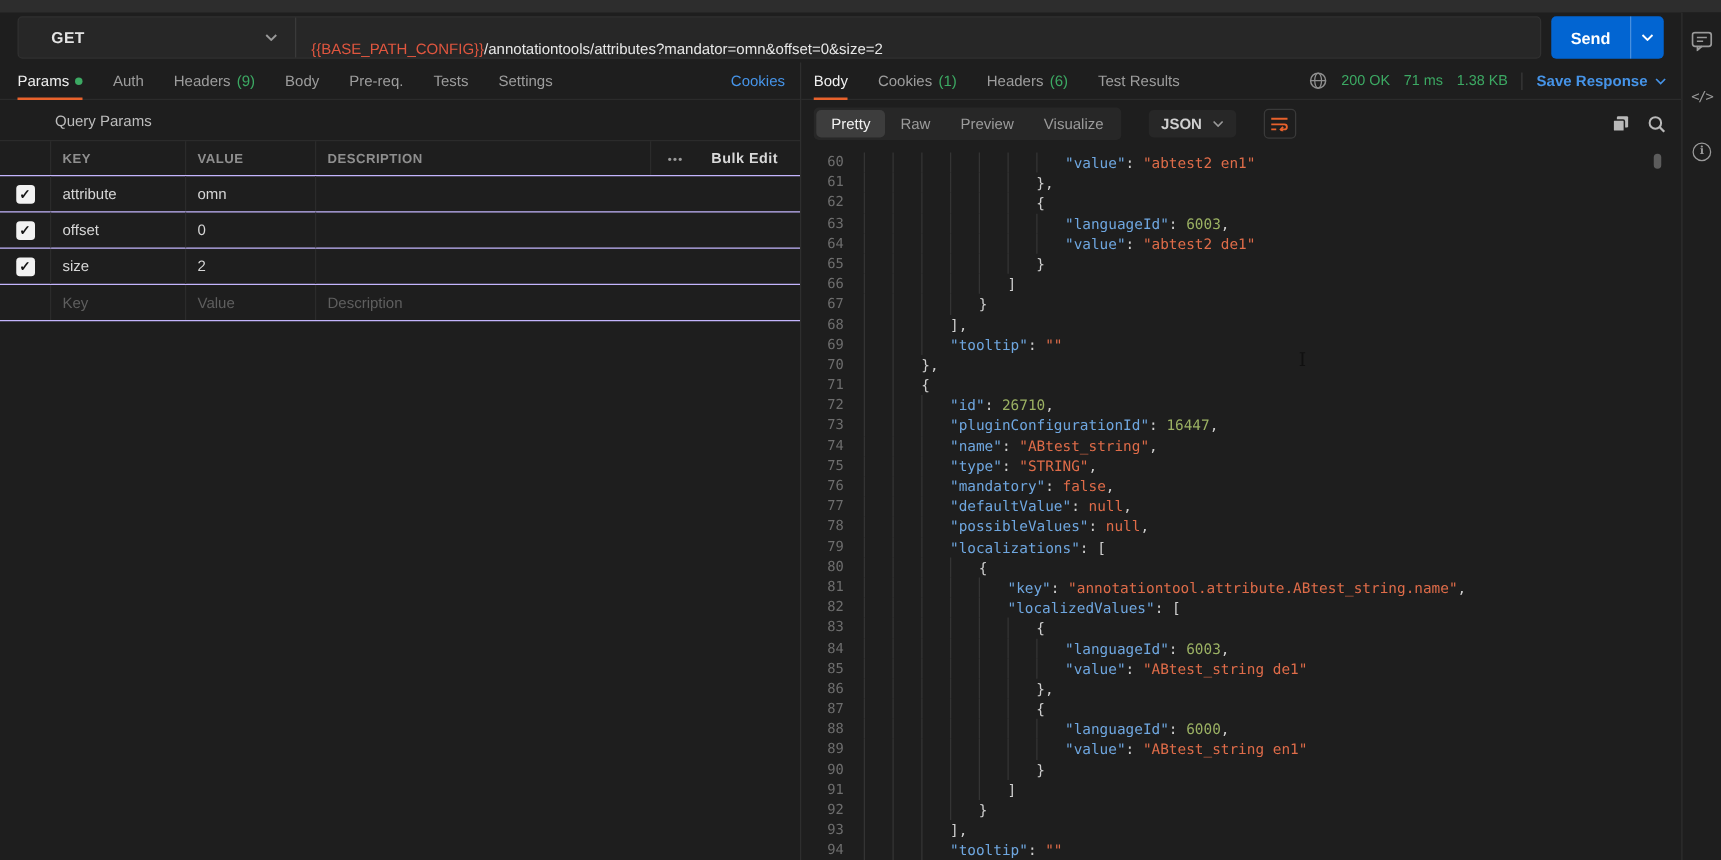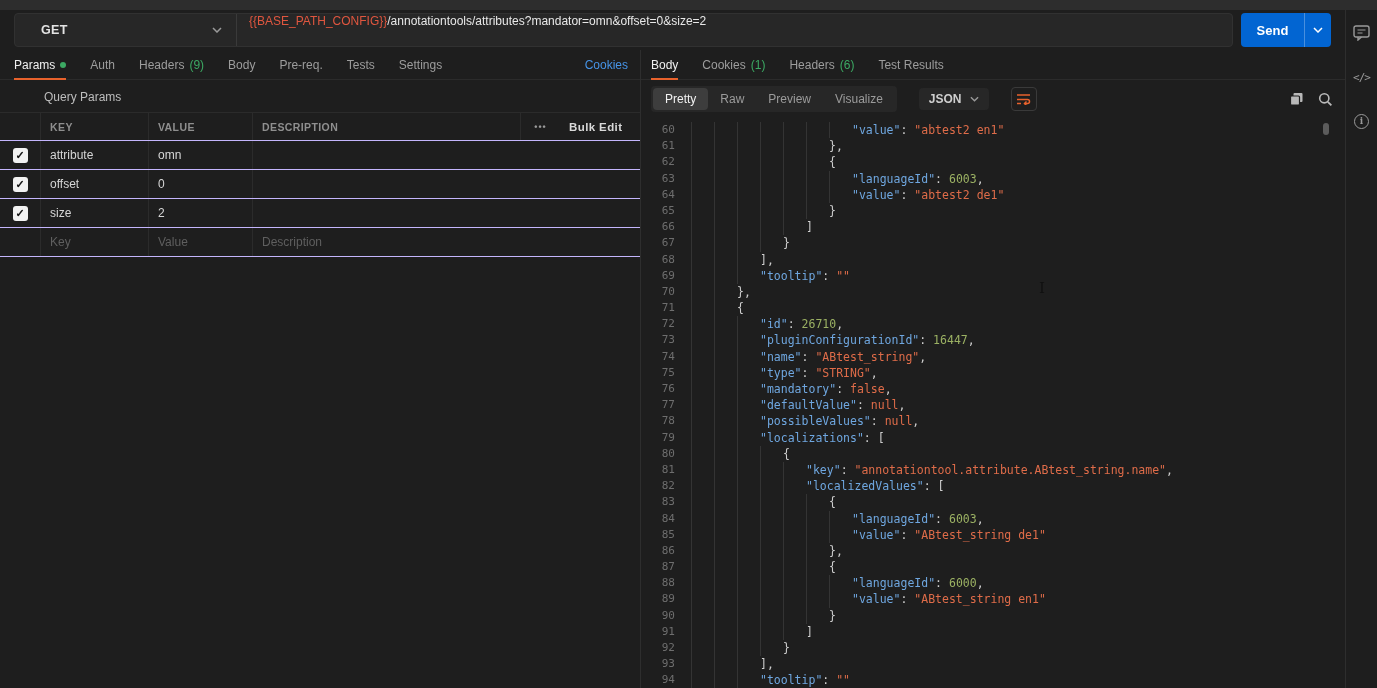"GET" .url-control { align-items: flex-start -> flex-end }
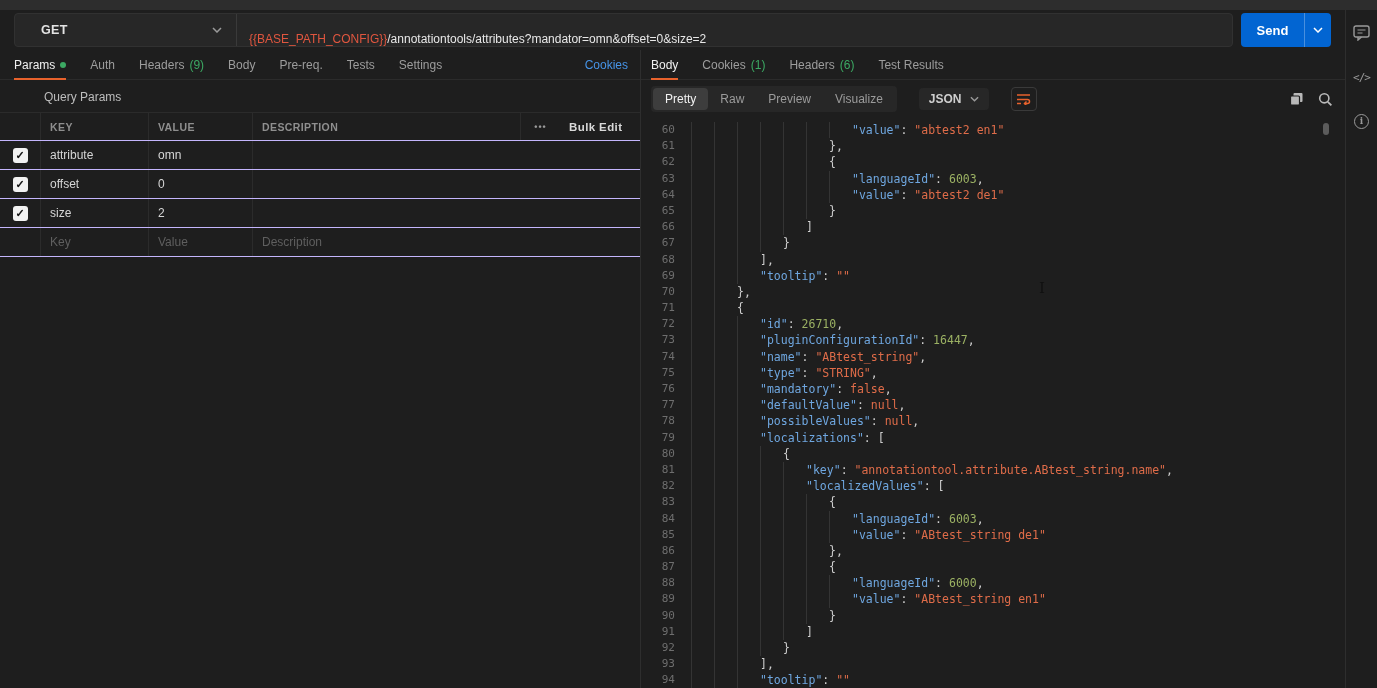"200 OK" div.status-cluster { html: none -> <div> <span> <svg> <circle></circle> <ellipse></ellipse> <path></path> </svg> </span> <span>200 OK</span> <span>71 ms</span> <span>1.38 KB</span> <span></span> <span> <span>Save Response</span> <svg> <path></path> </svg> </span> </div> }
